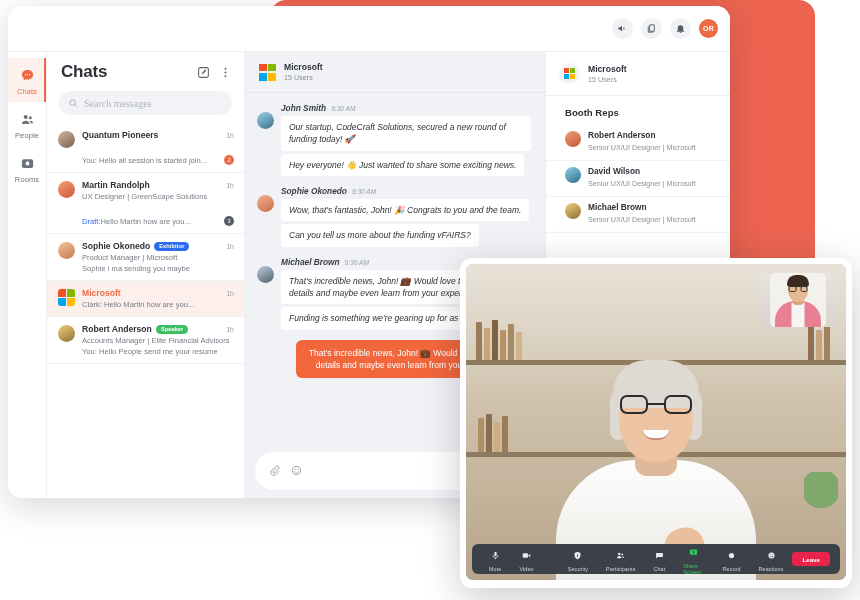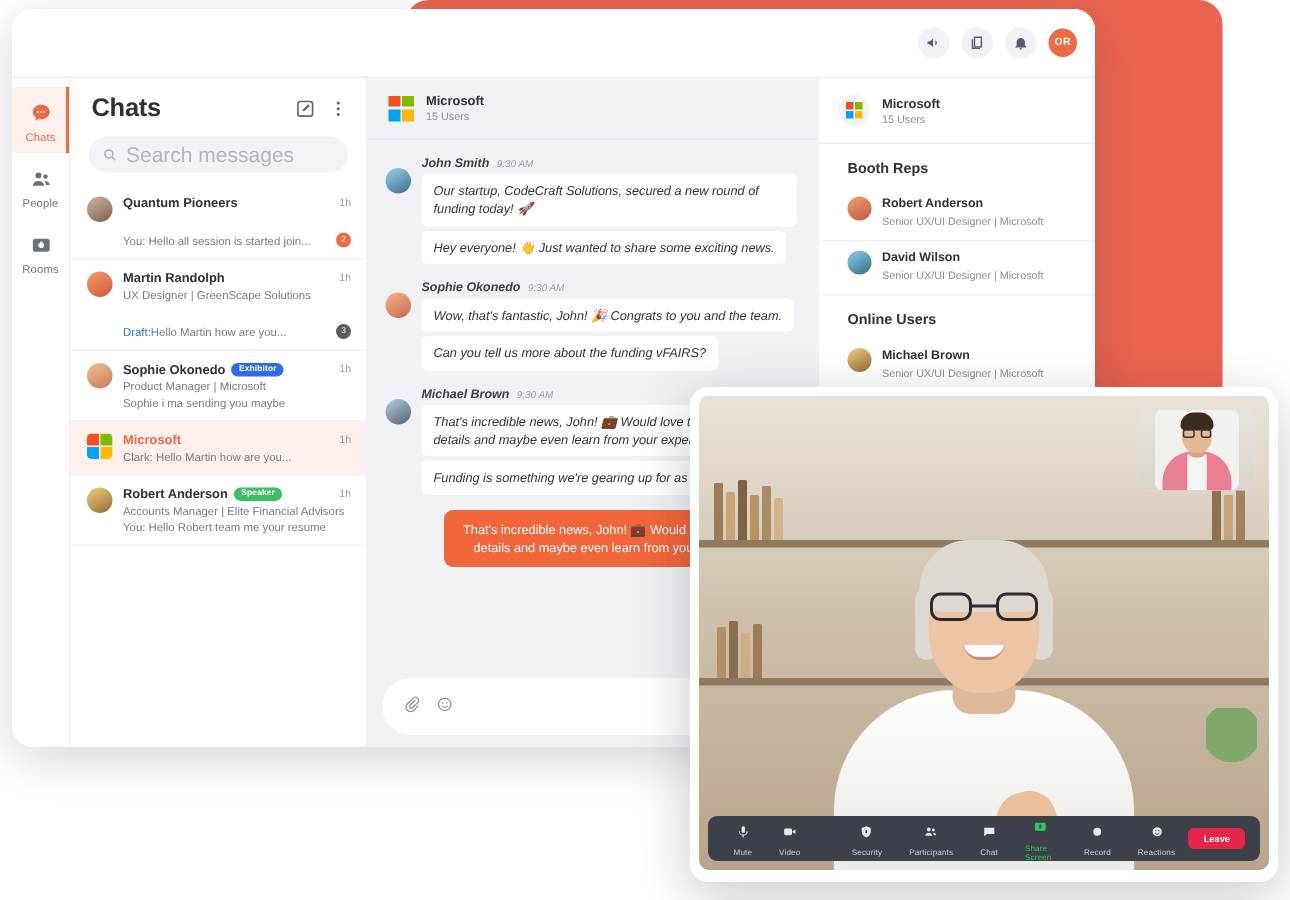"Search messages" .search-box input { font-family: Liberation Sans, sans-serif -> Liberation Serif, serif; font-size: 14px -> 10px }
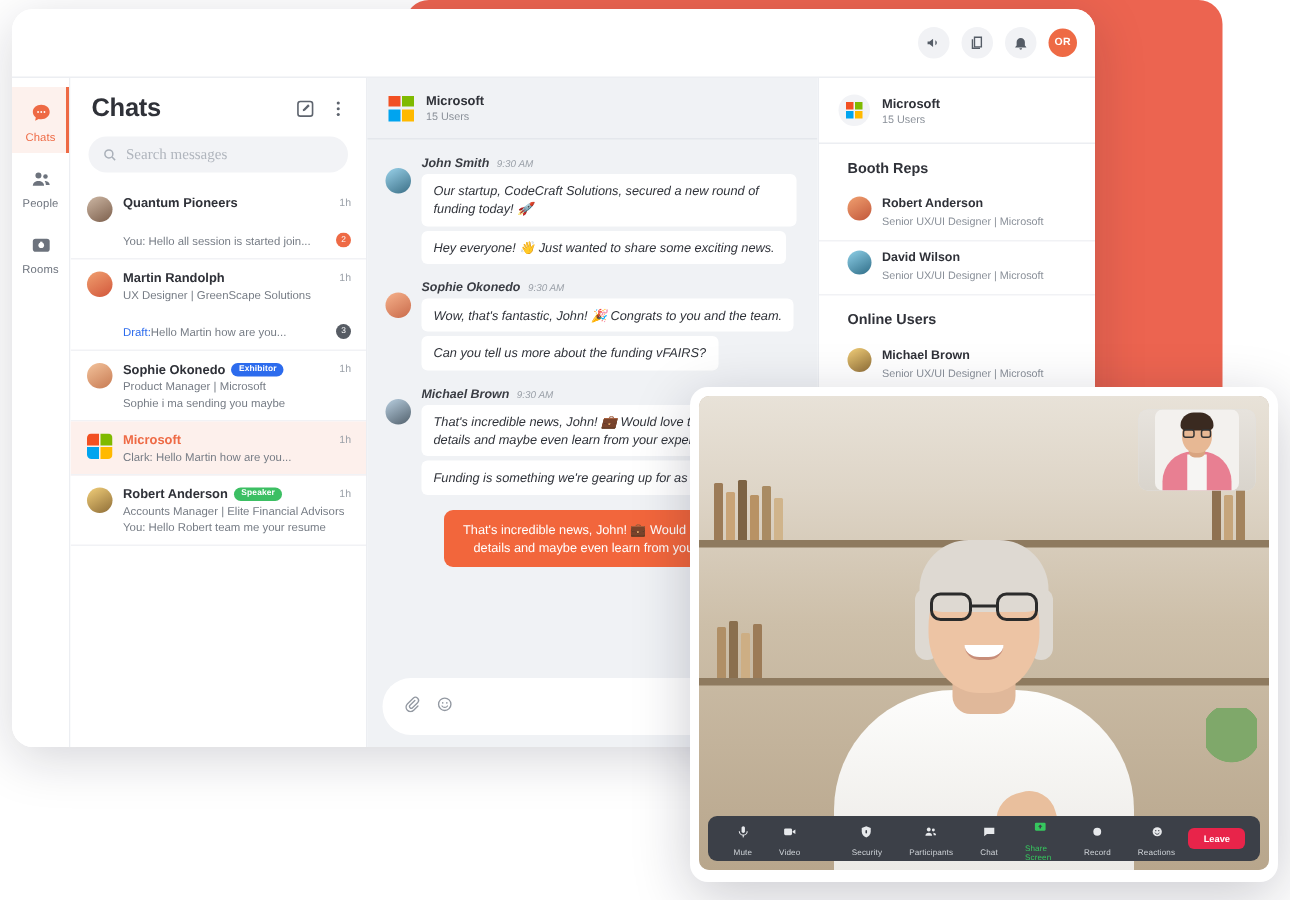"Online Users" div.mb-sec { html: <div>Online Users</div> -> none }
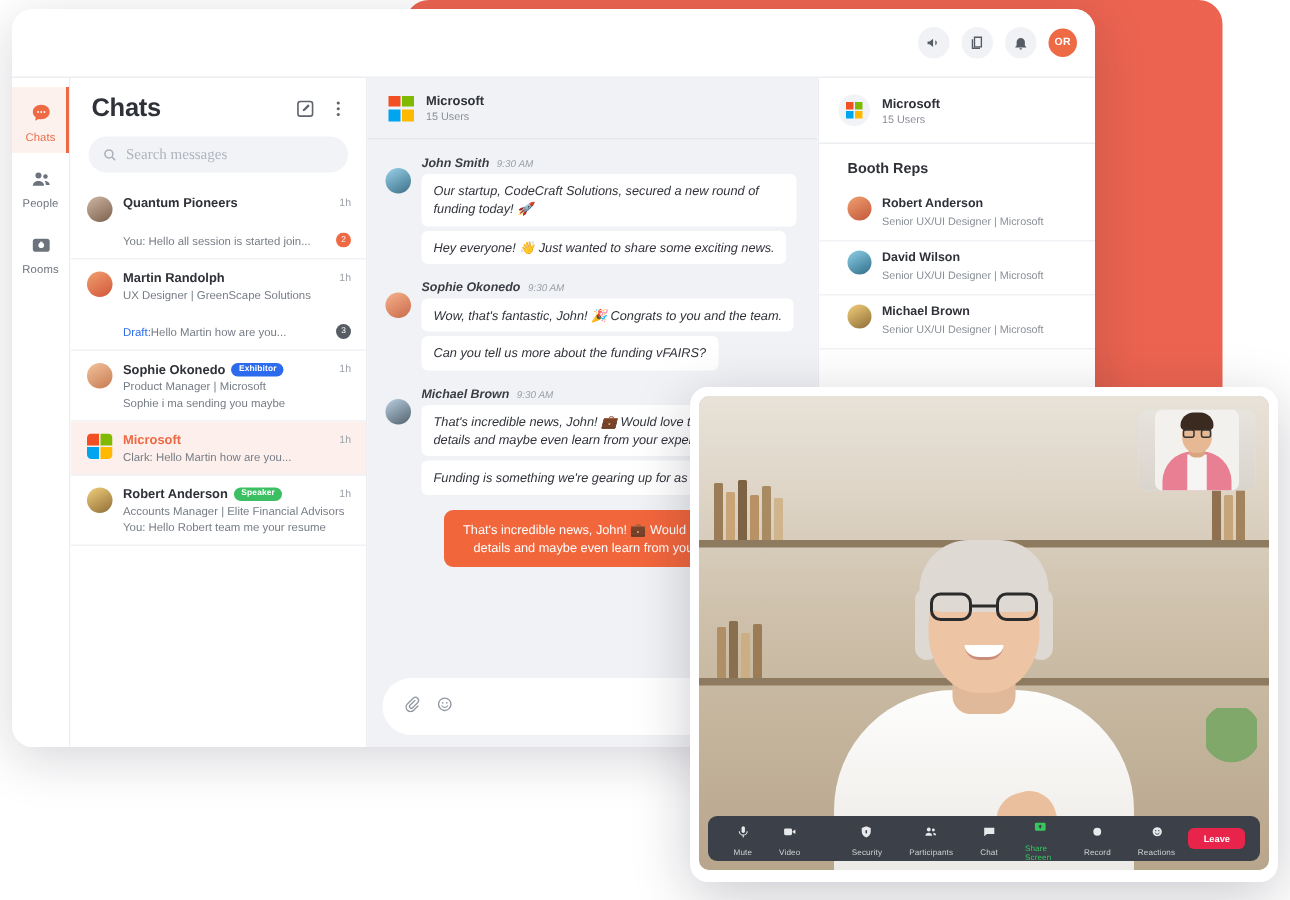"You: Hello Robert team me" div.cl-sub { text: Robert team -> People send }
